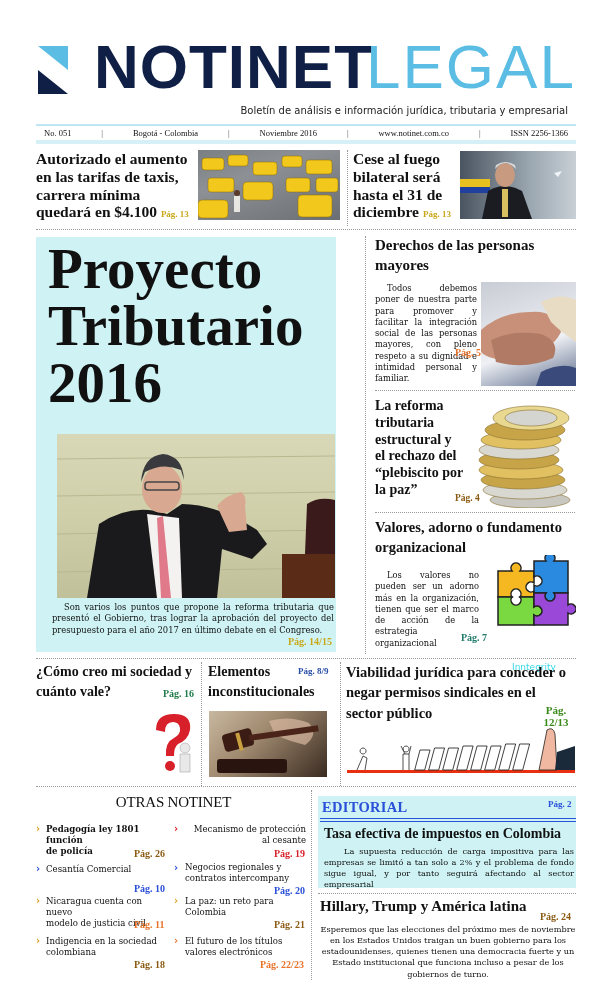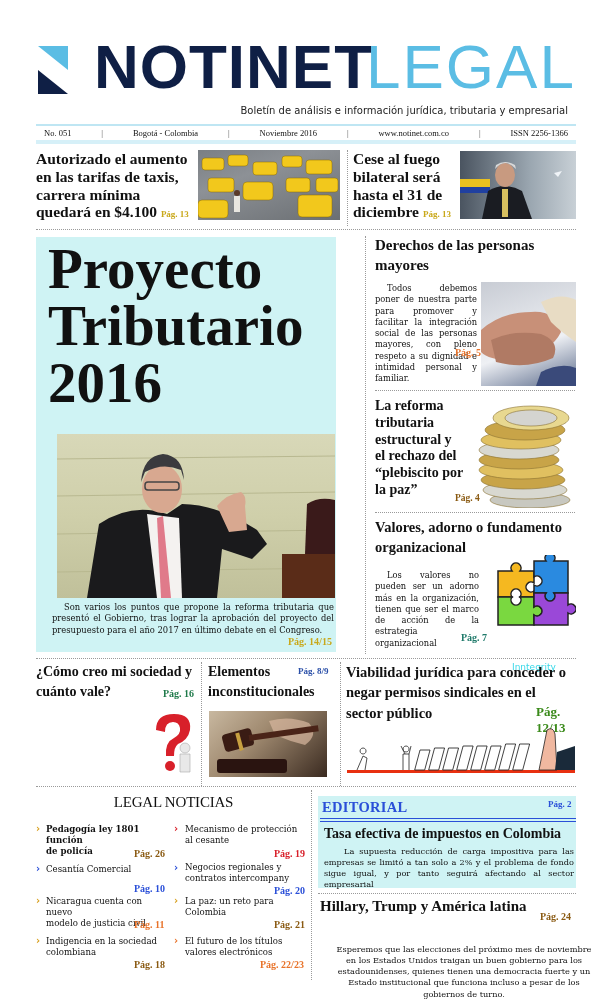"Pág. 12/13" div.abs { font-size: 13px -> 11px; text-align: none -> center }
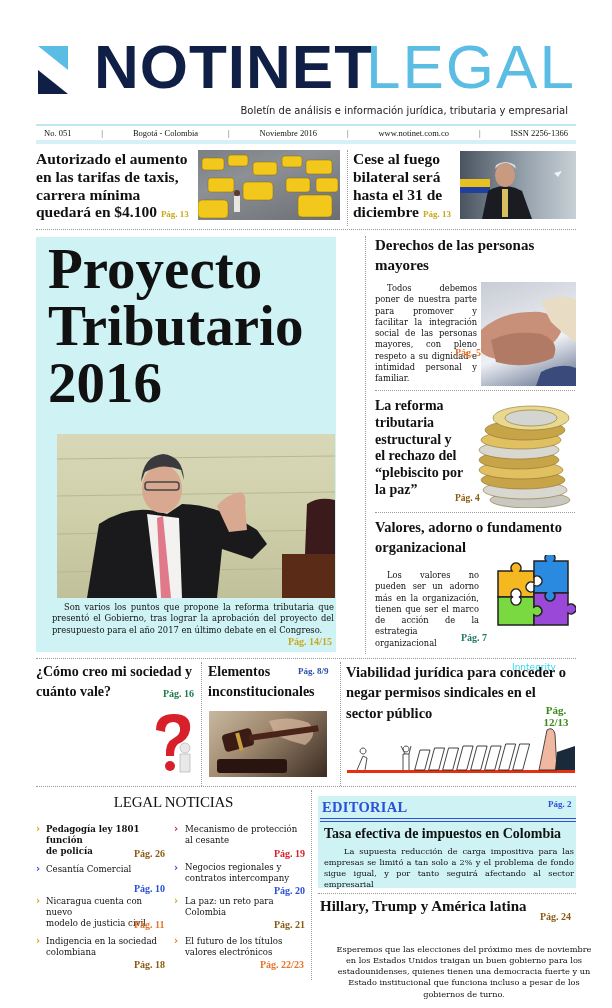"LEGAL NOTICIAS" div.abs { text: LEGAL NOTICIAS -> OTRAS NOTINET }
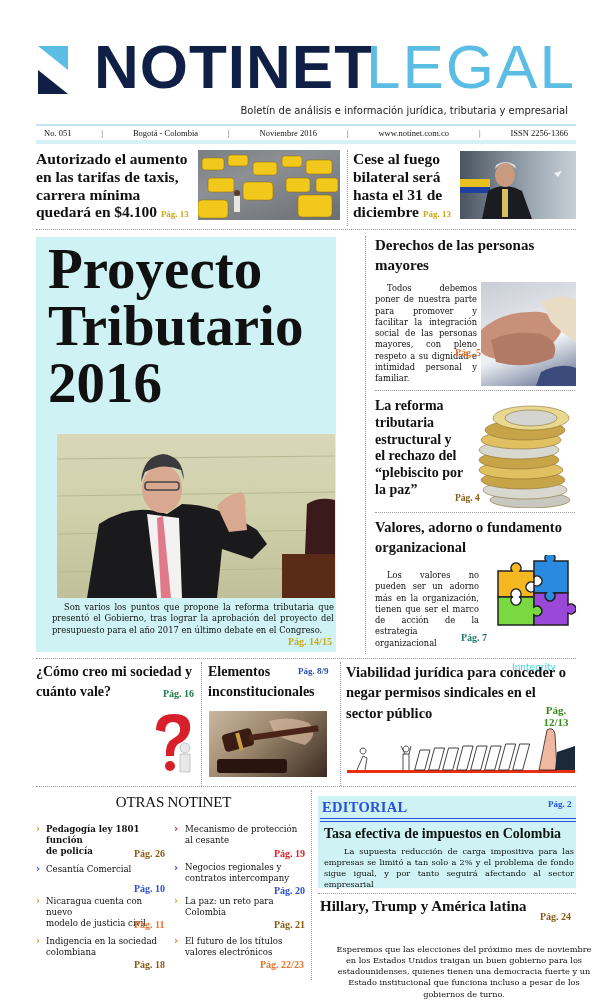"Mecanismo de protección" div.on-item { text-align: none -> right }
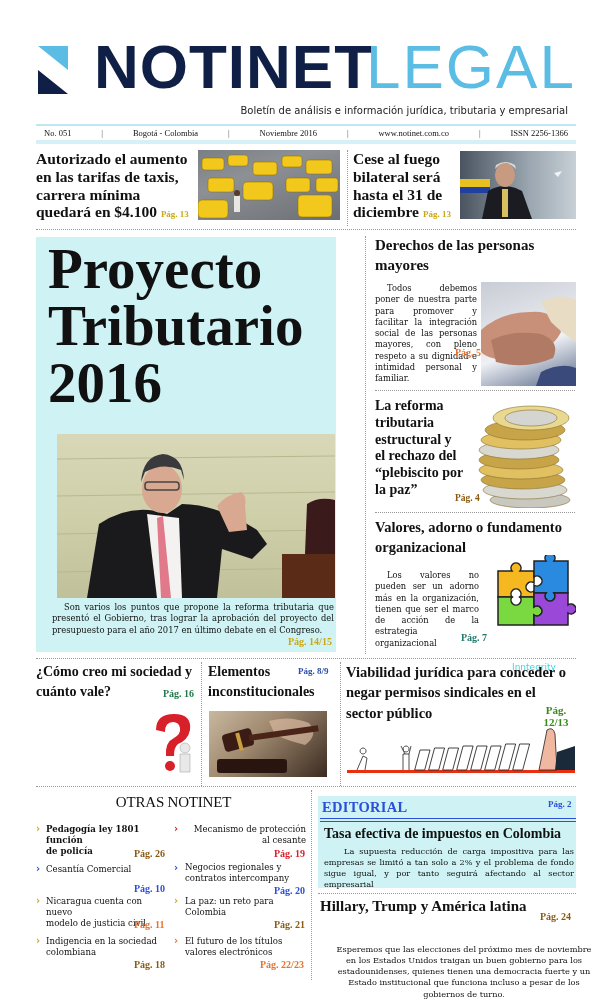"Esperemos que las elecciones del" div.body-txt { left: 16px -> 0; margin-top: 20px -> none }
